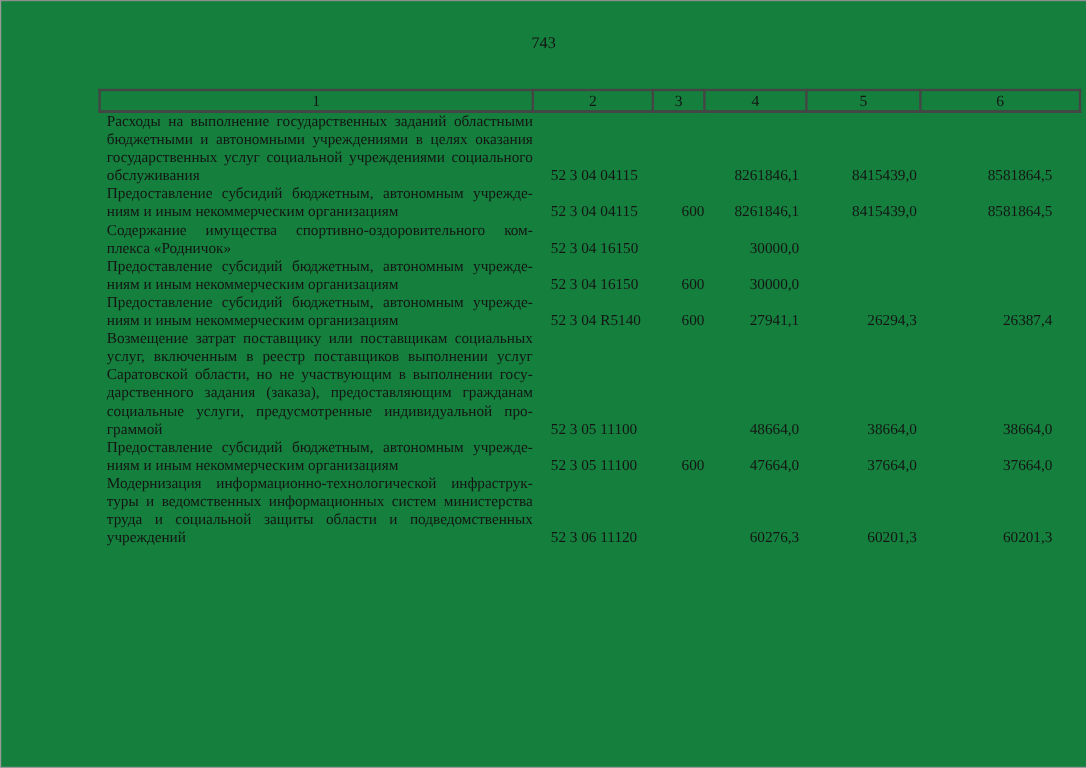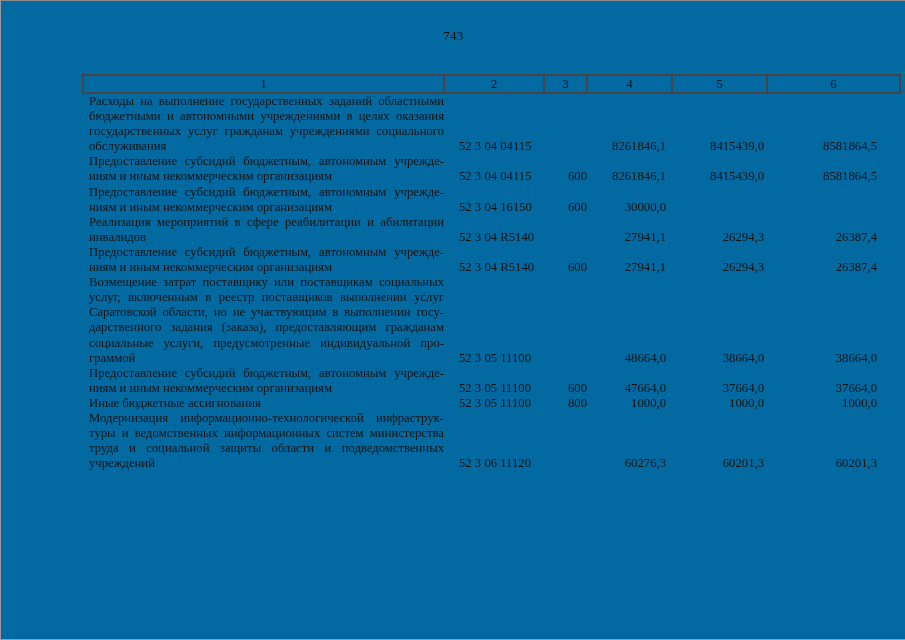"743" .page { background: #0369a1 -> #15803d }
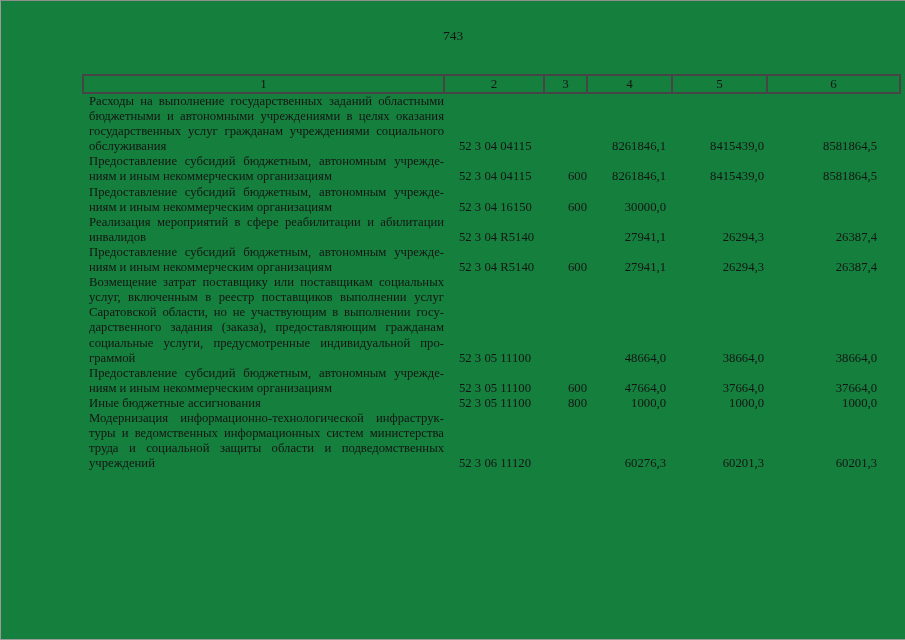"государственных услуг гражданам" div.jl { text: гражданам -> социальной }
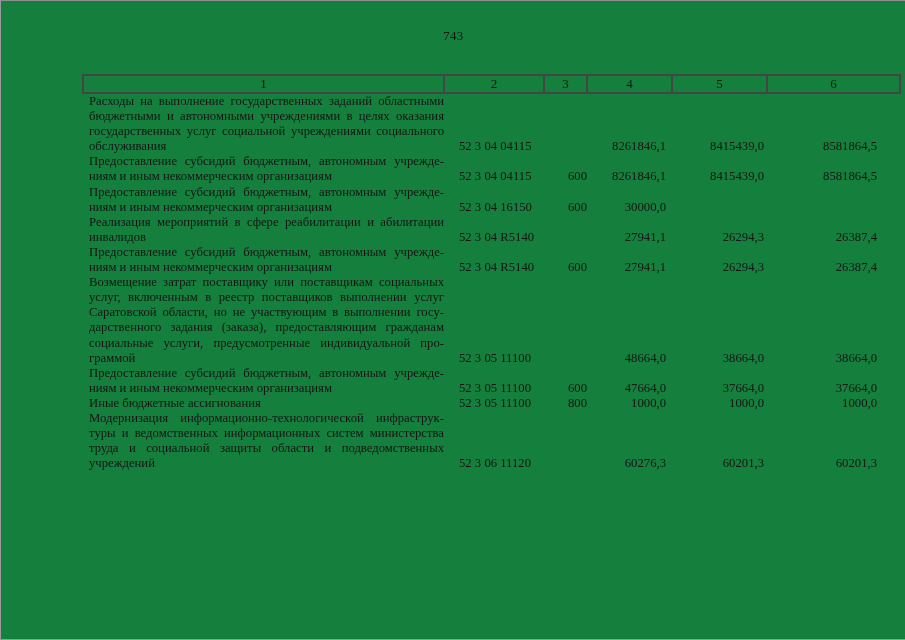"Содержание имущества" tr { html: none -> <tr> <td> <div>Содержание имущества спортивно-оздоровительного ком-</div> <div>плекса «Родничок»</div> </td> <td>52 3 04 16150</td> <td></td> <td>30000,0</td> <td></td> <td></td> </tr> }
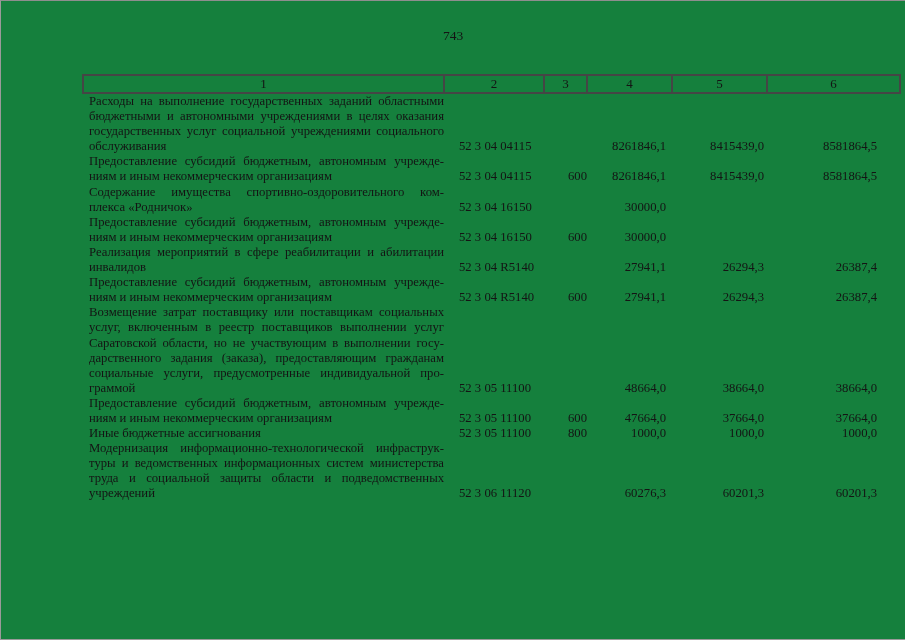"Реализация мероприятий в сфере" tr { html: <tr> <td> <div>Реализация мероприятий в сфере реабилитации и абилитации</div> <div>инвалидов</div> </td> <td>52 3 04 R5140</td> <td></td> <td>27941,1</td> <td>26294,3</td> <td>26387,4</td> </tr> -> none }
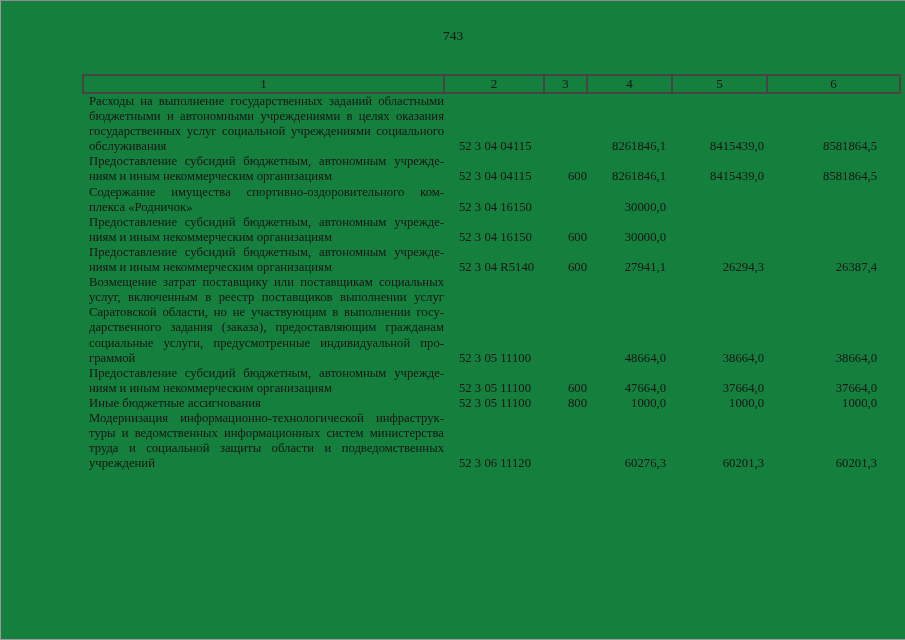"Иные бюджетные ассигнования" tr { html: <tr> <td> <div>Иные бюджетные ассигнования</div> </td> <td>52 3 05 11100</td> <td>800</td> <td>1000,0</td> <td>1000,0</td> <td>1000,0</td> </tr> -> none }
